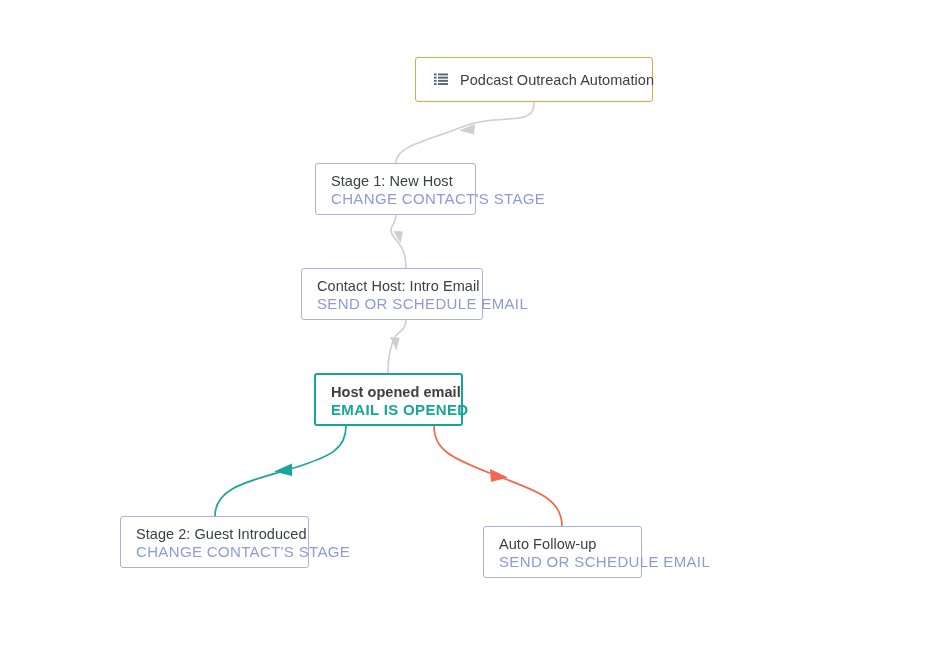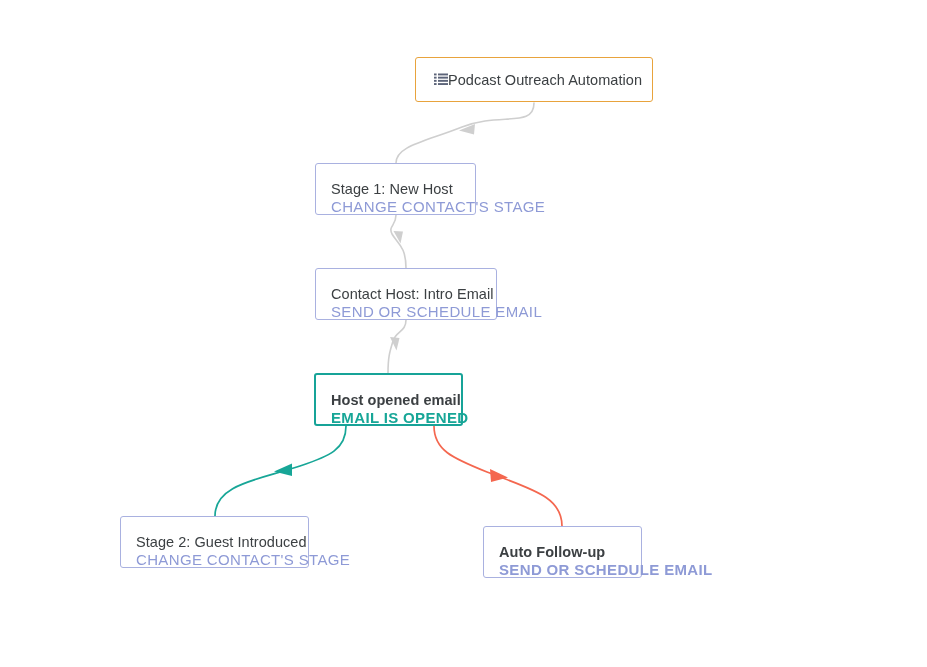"Podcast Outreach Automation" .title-card-inner { gap: 0 -> 12px }
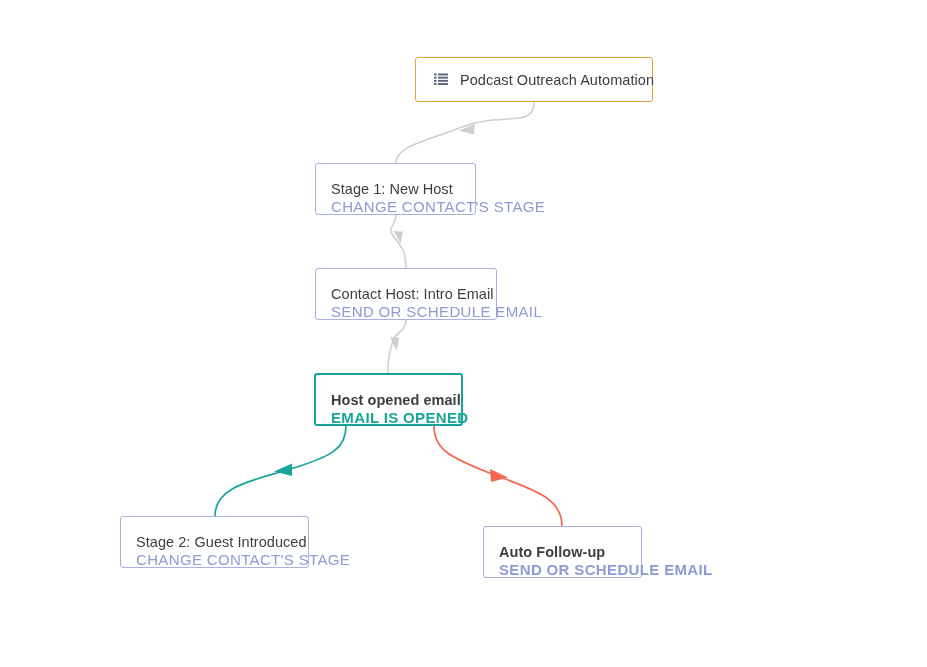"Stage 1: New Host" .node { padding: 17px 14px 11px 15px -> 9px 14px 11px 15px }
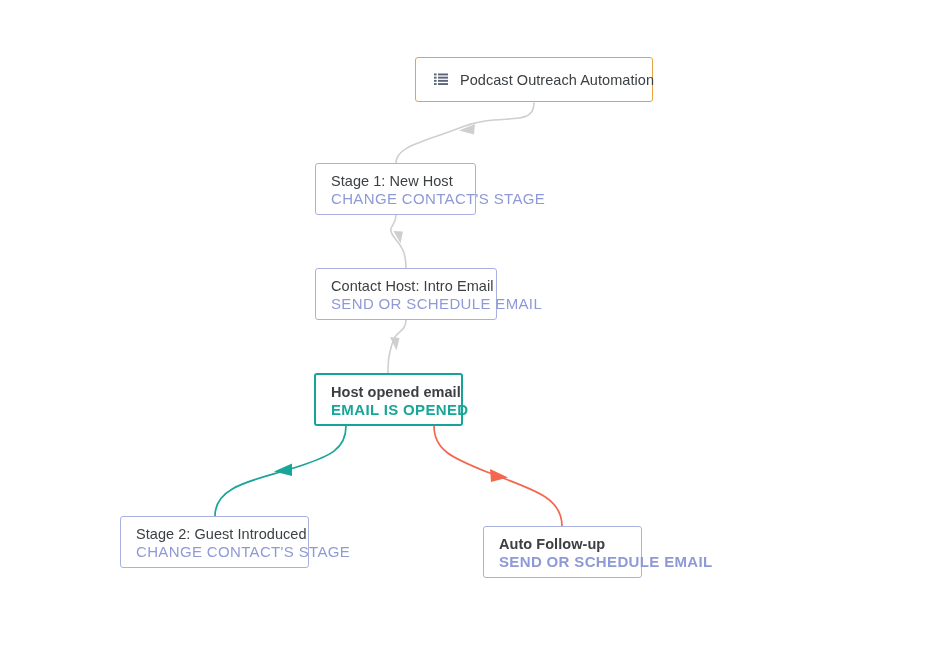"Contact Host: Intro Email" #node-contact { left: 315px -> 301px }
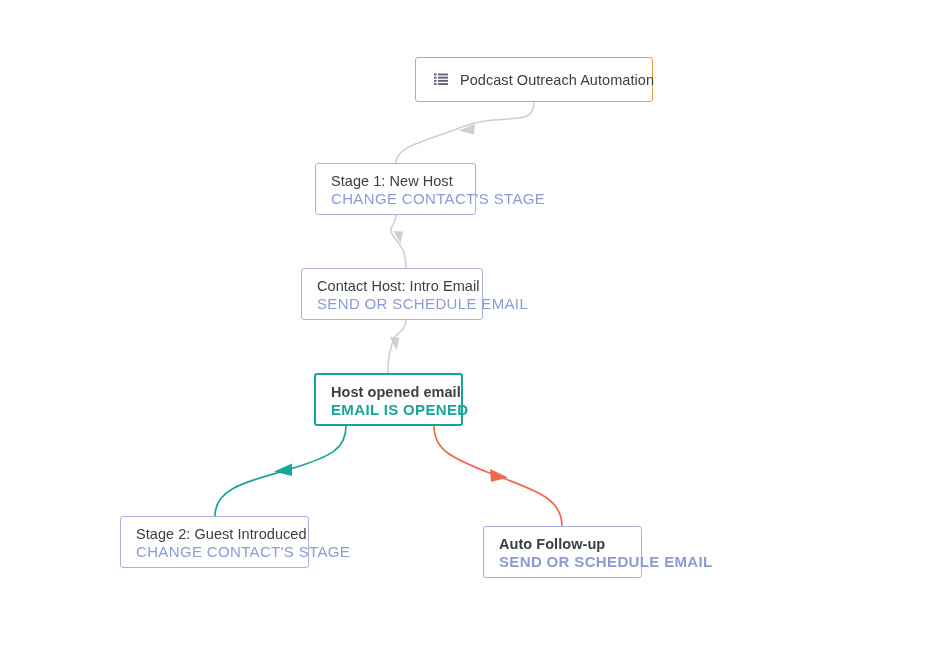"Auto Follow-up" #node-followup { font-weight: bold -> none }
